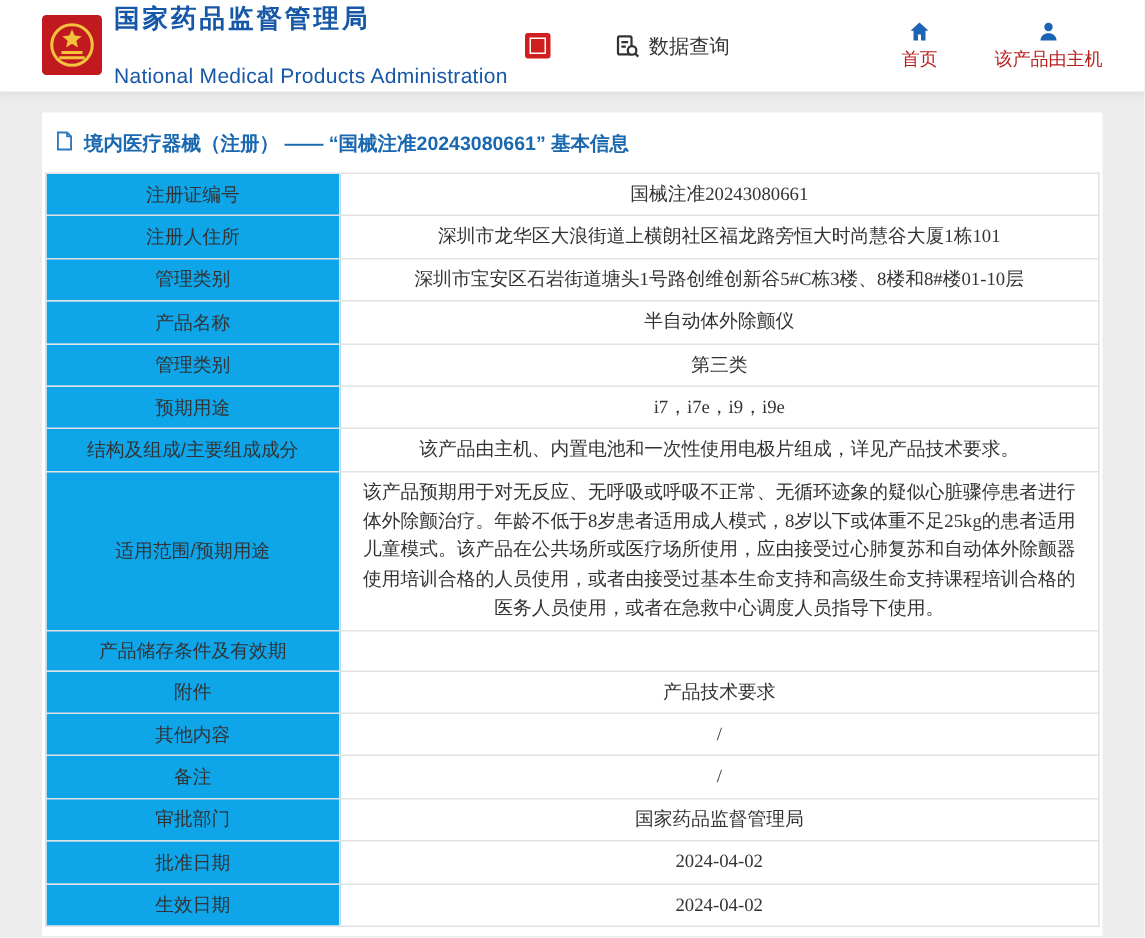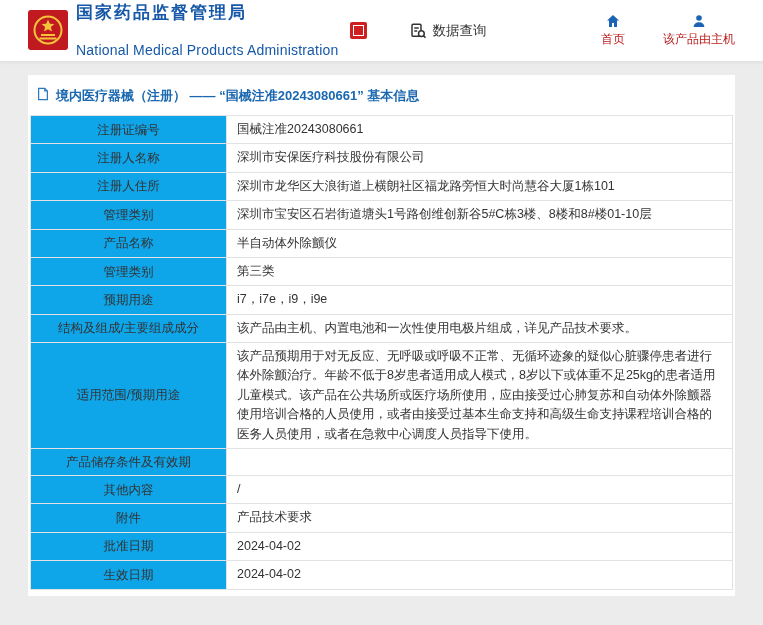"国械注准20243080661" td.value-cell { font-family: none -> Liberation Serif, serif; text-align: left -> center }
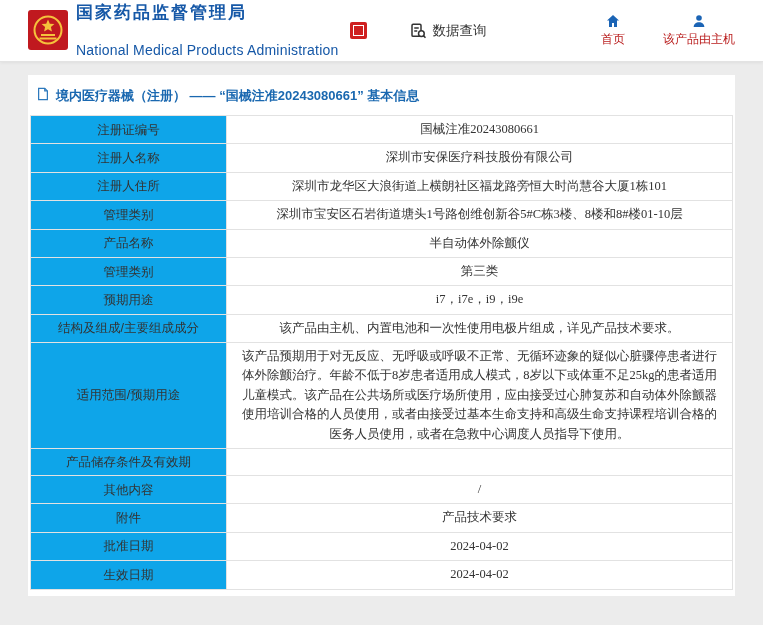"注册人名称" tr { html: <tr> <td>注册人名称</td> <td>深圳市安保医疗科技股份有限公司</td> </tr> -> none }
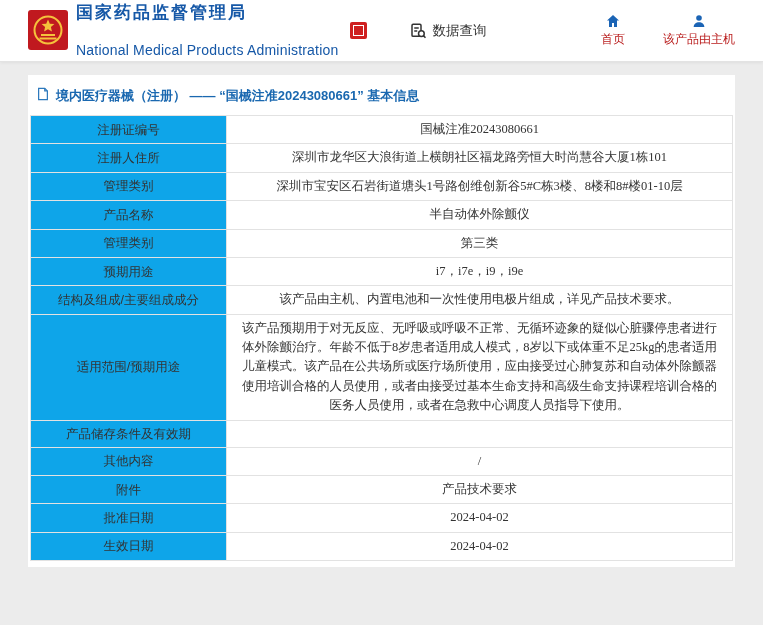"其他内容" tr { order: before "附件" -> after "附件" }
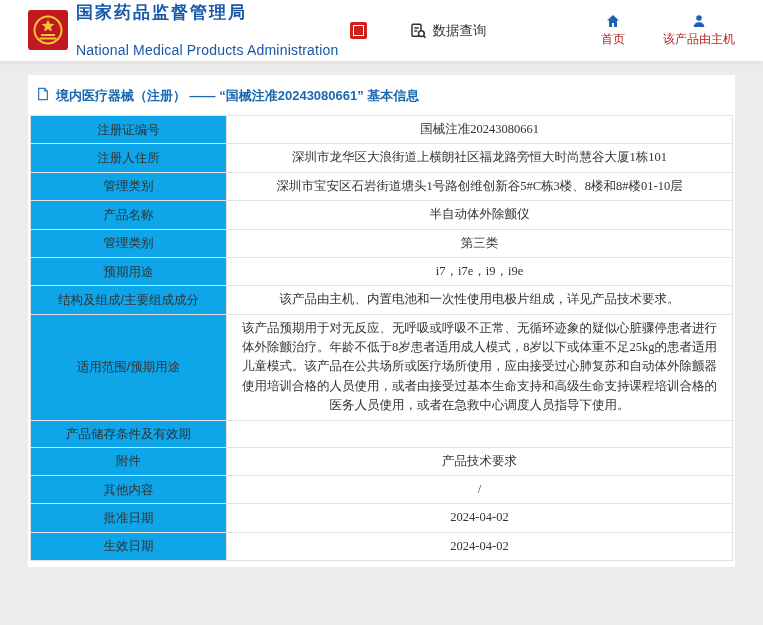"备注" tr { html: none -> <tr> <td>备注</td> <td>/</td> </tr> }
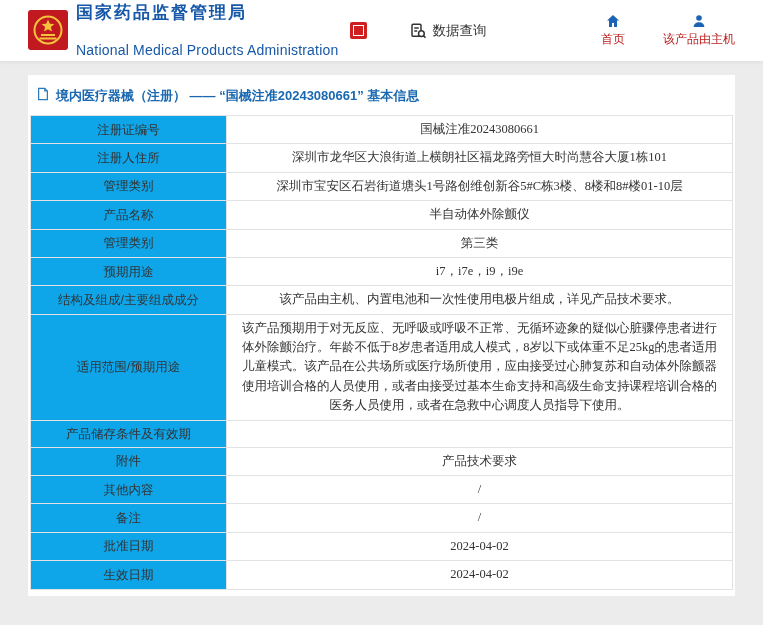"审批部门" tr { html: none -> <tr> <td>审批部门</td> <td>国家药品监督管理局</td> </tr> }
